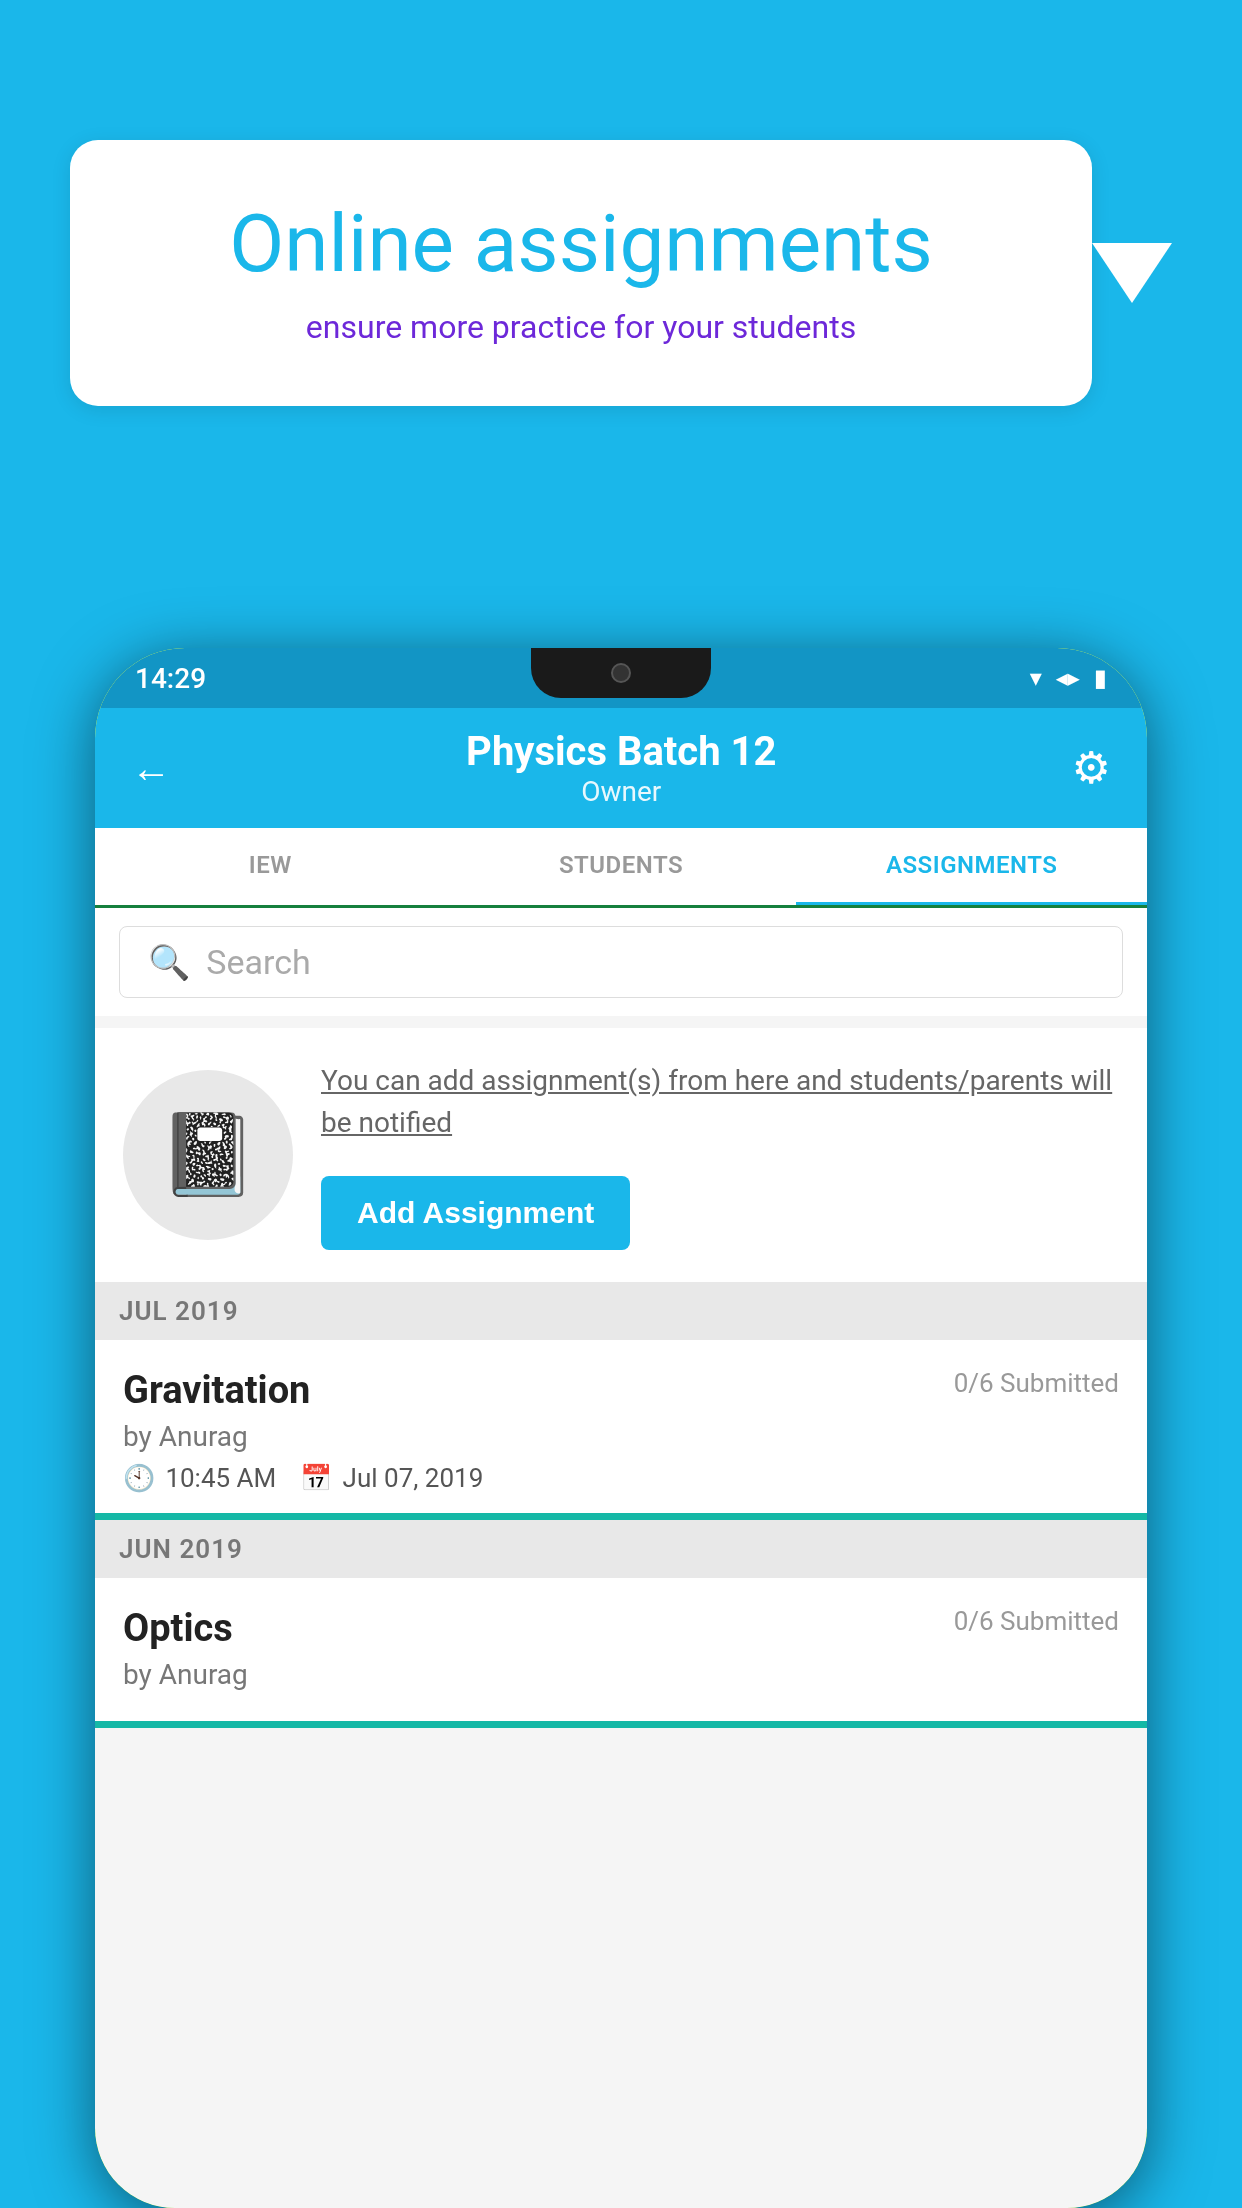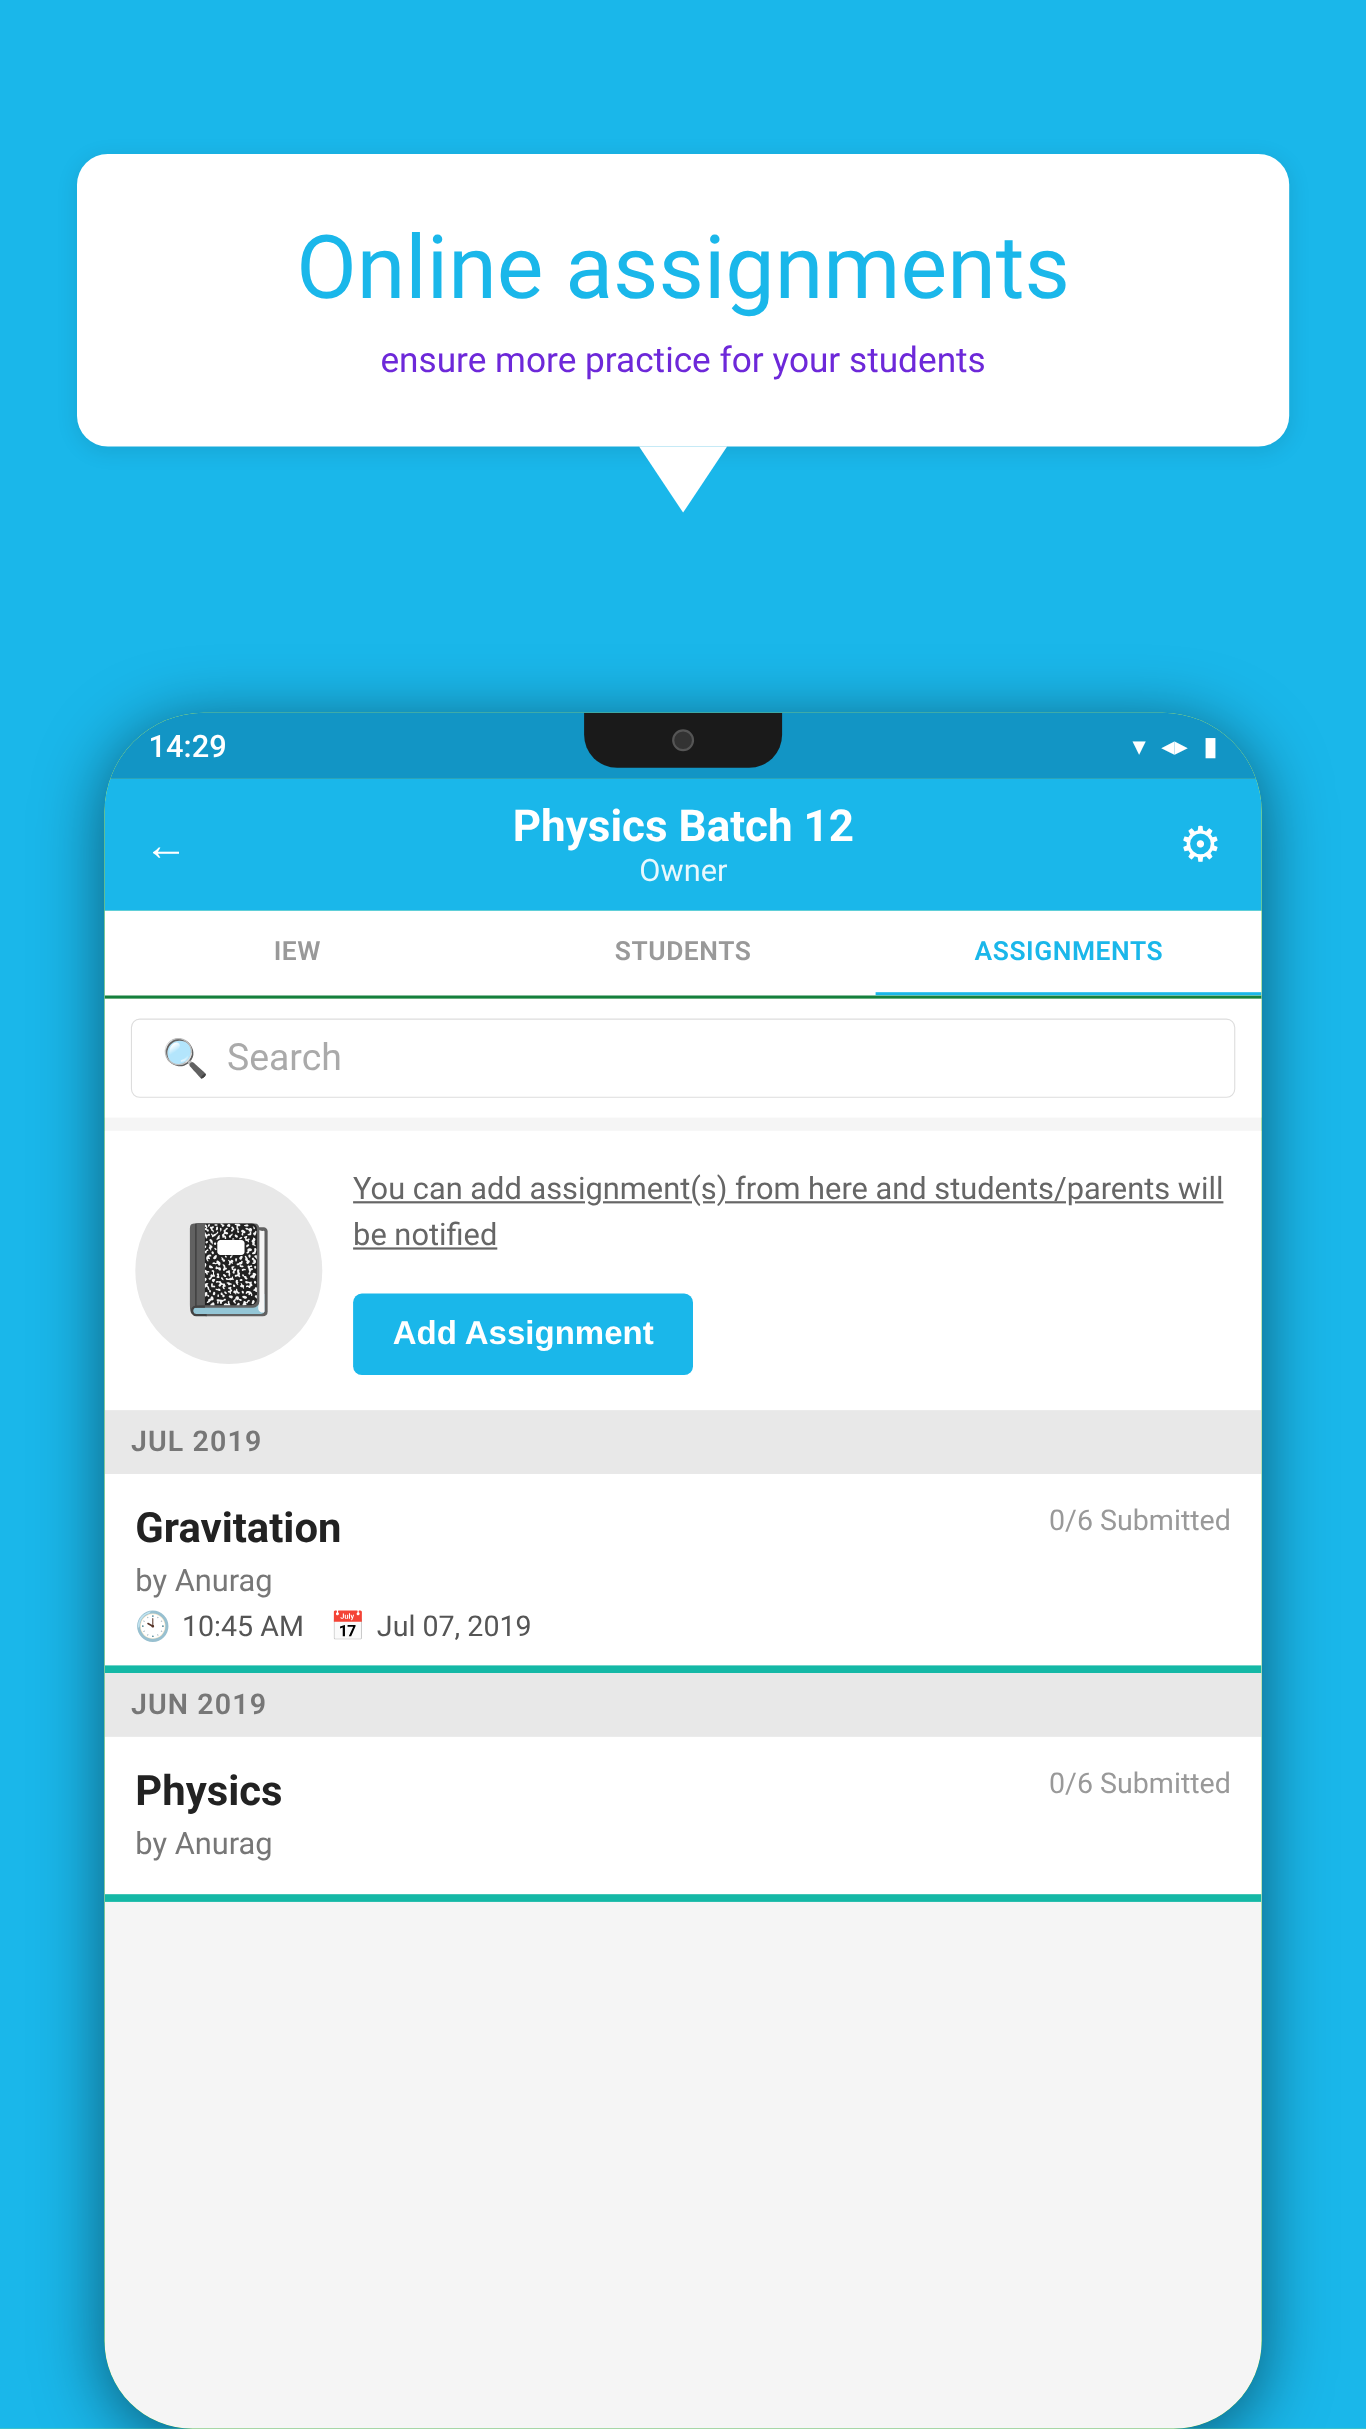"Online assignments" .speech-bubble-container { flex-direction: column -> row }
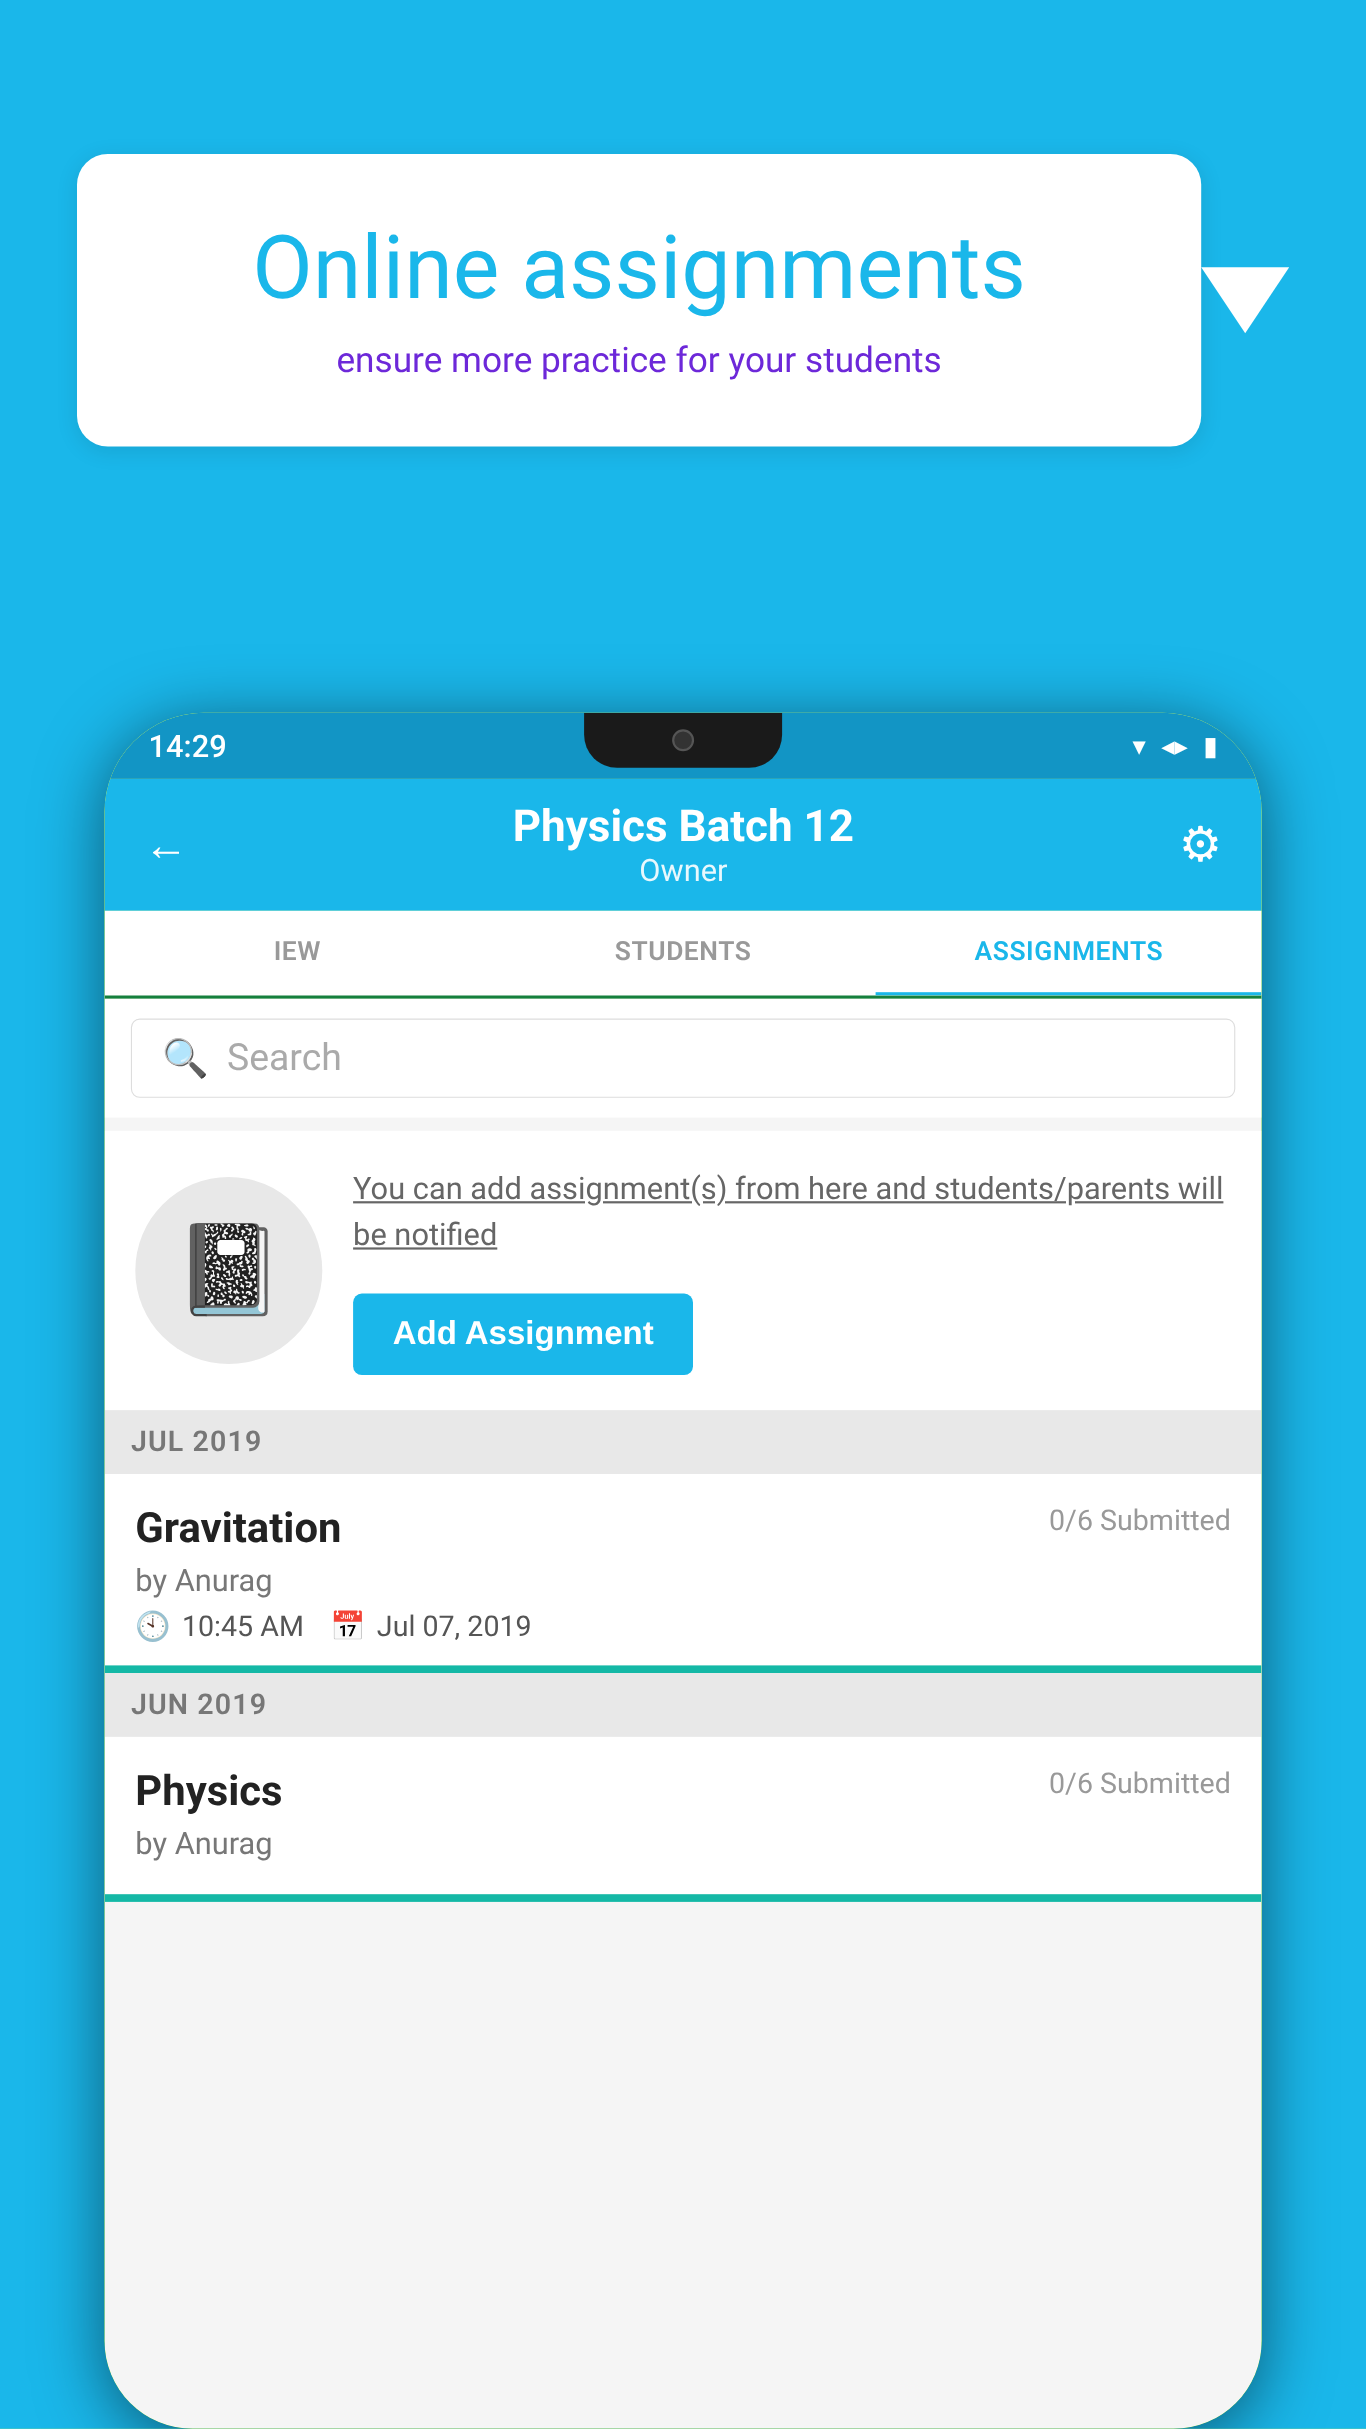"Physics" span.assignment-name { text: Physics -> Optics }
